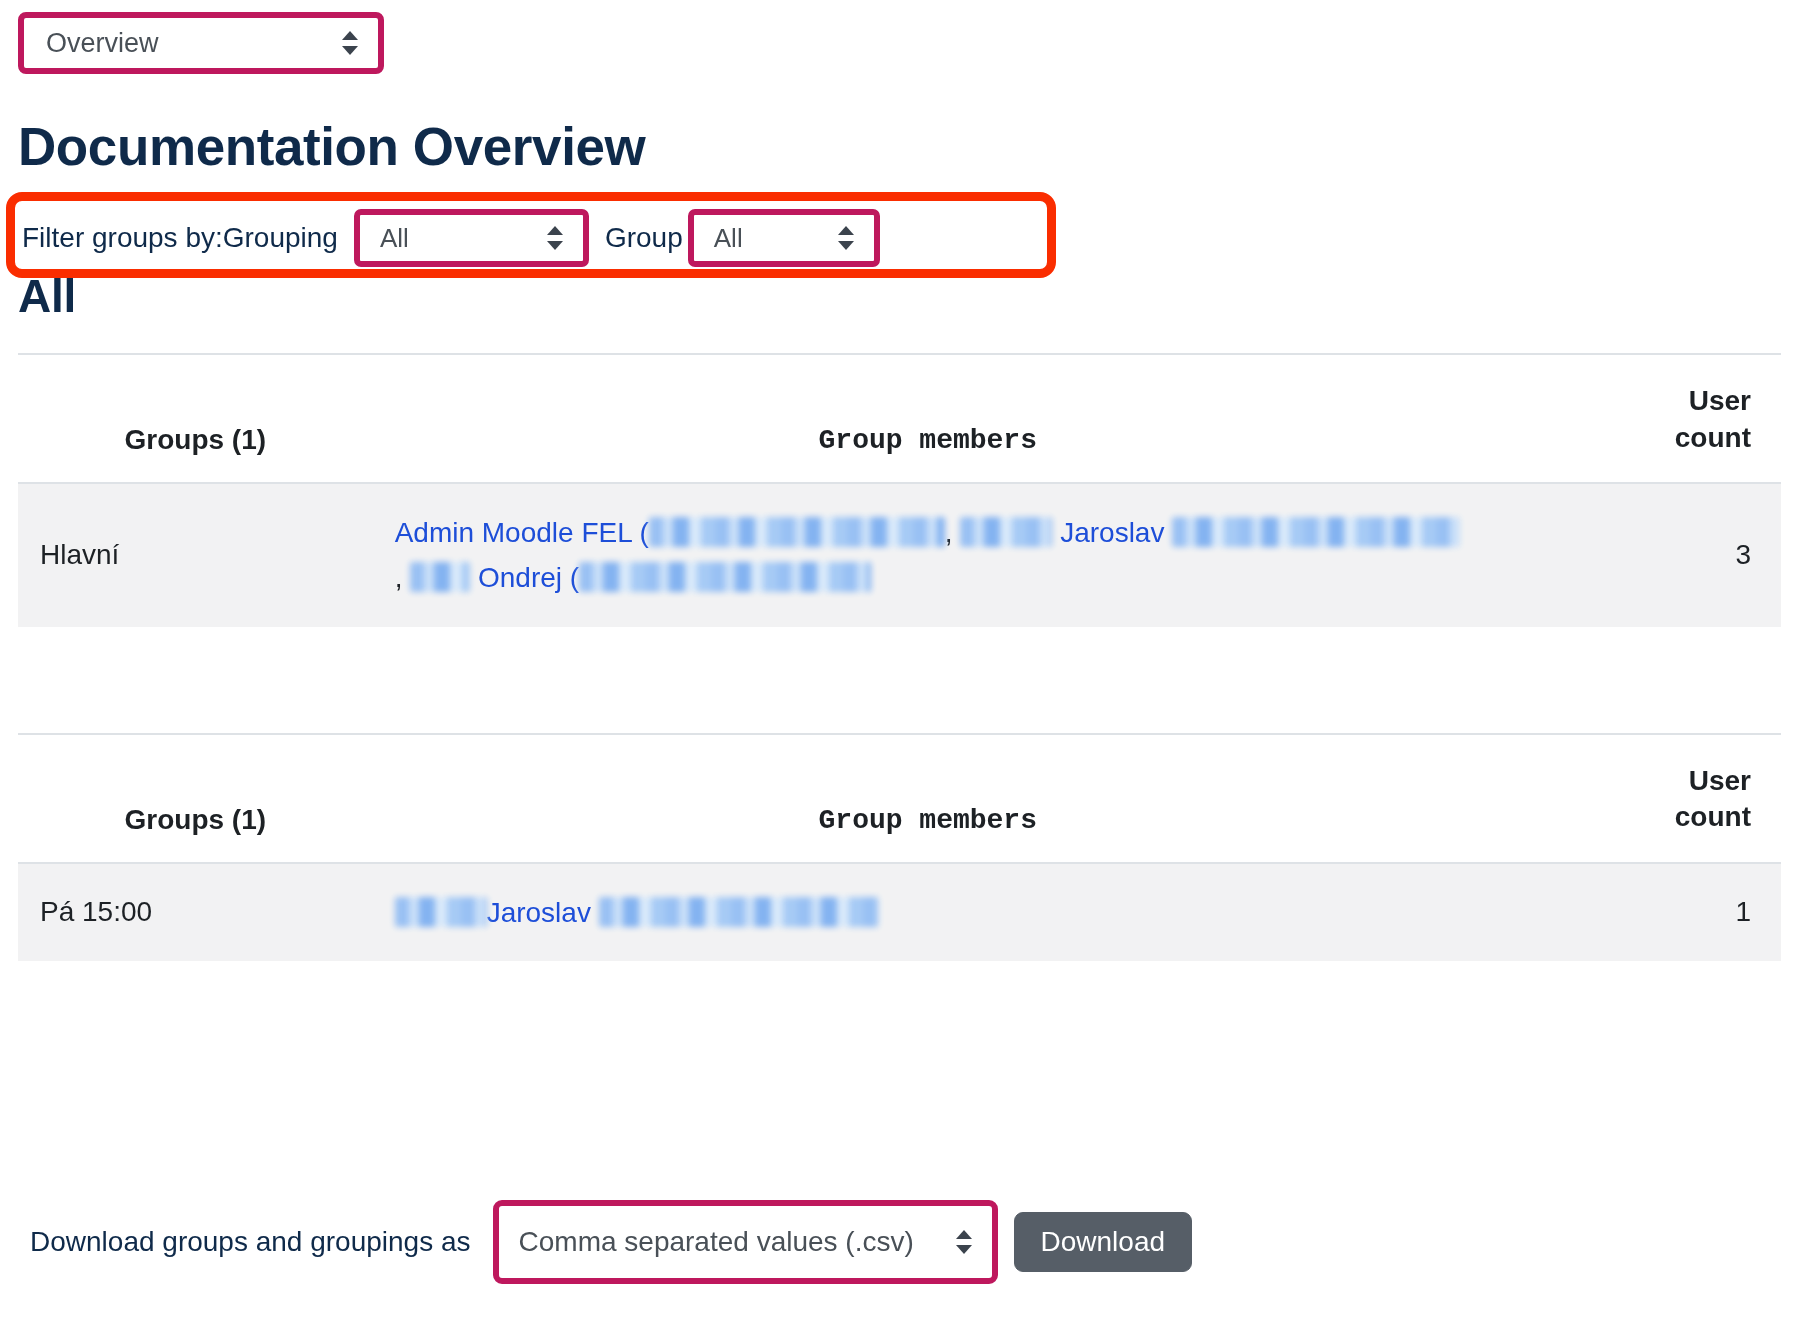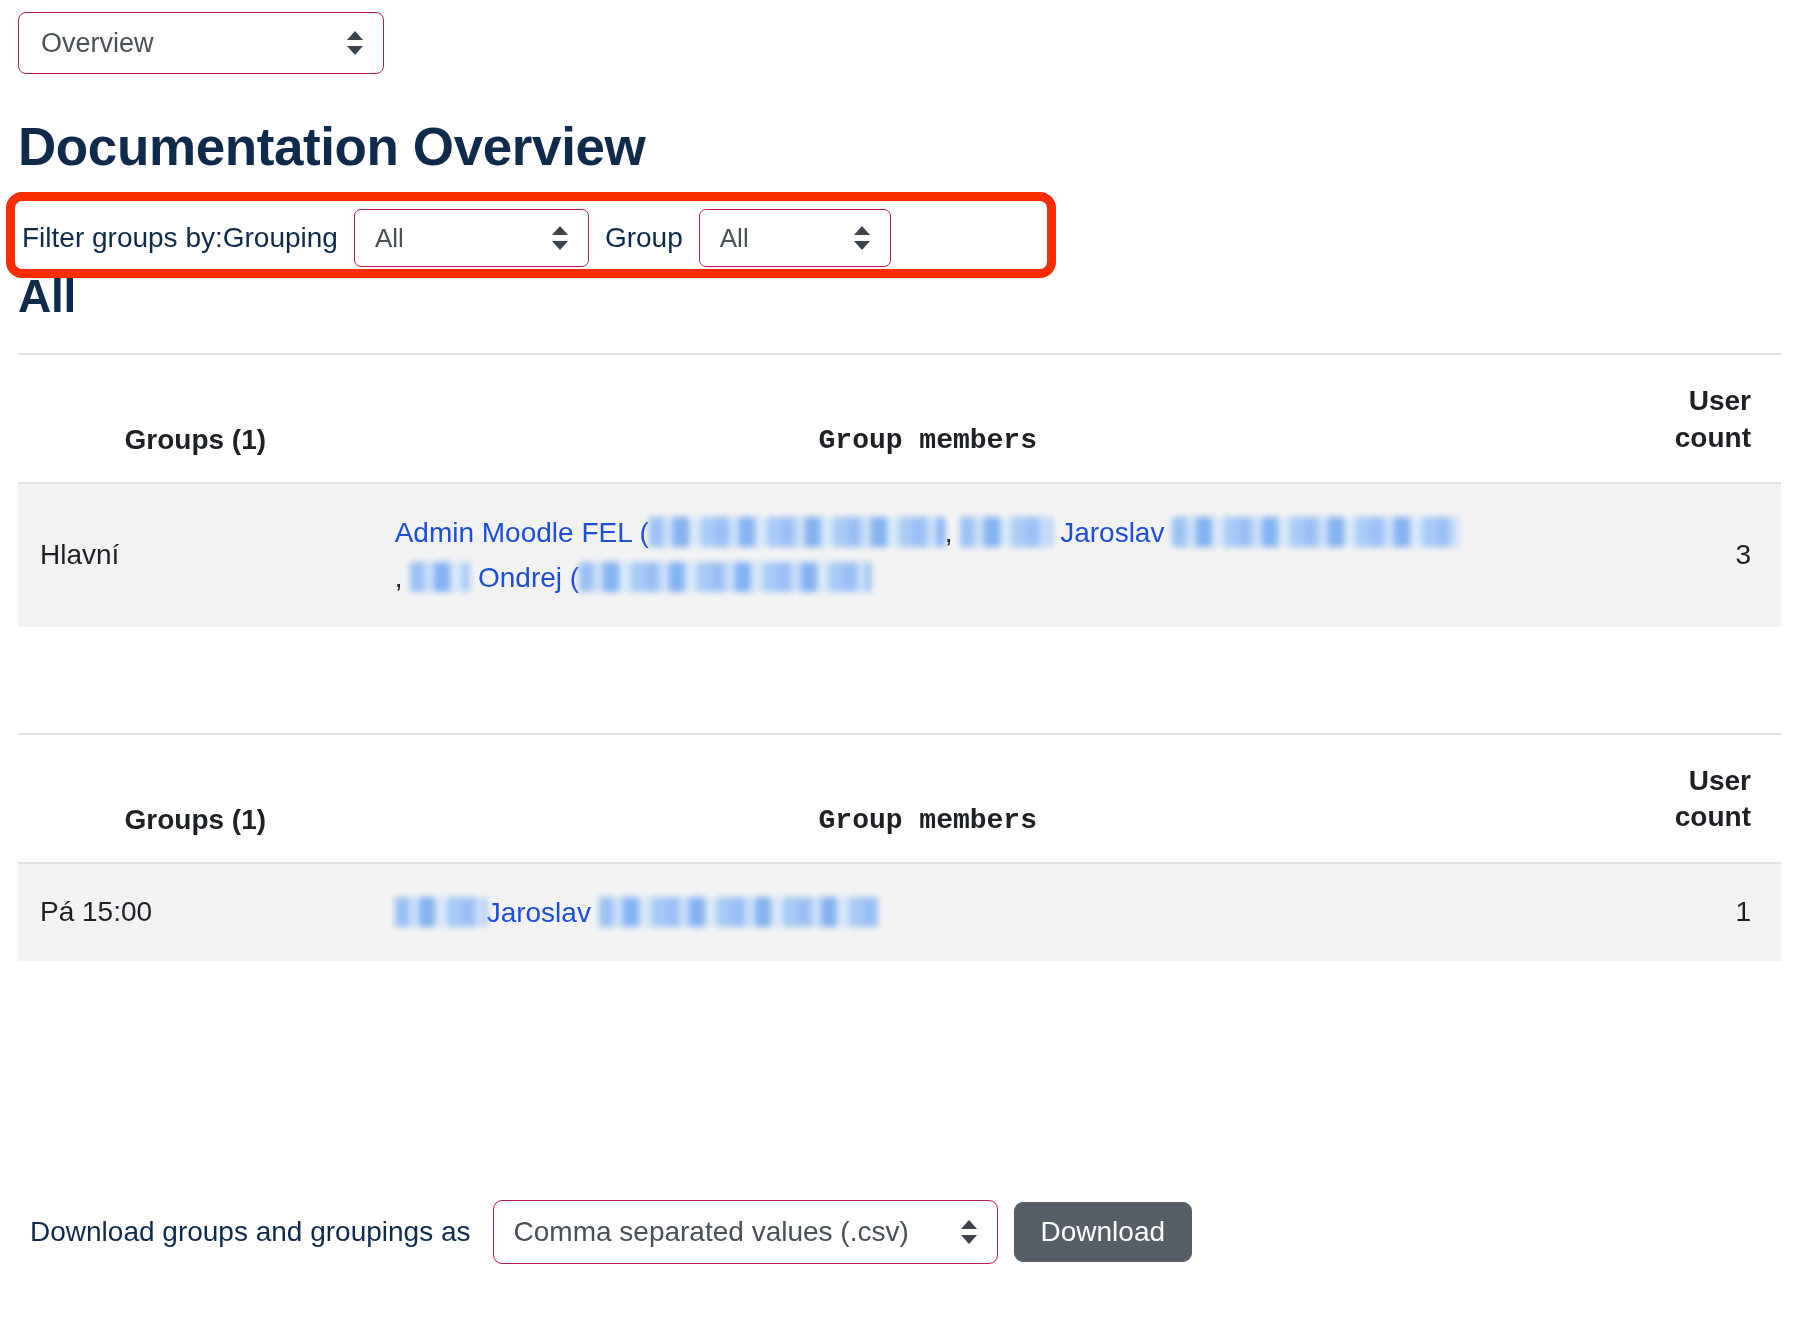"Overview" .select-box { border: 1px solid #be185d -> 6px solid #be185d }
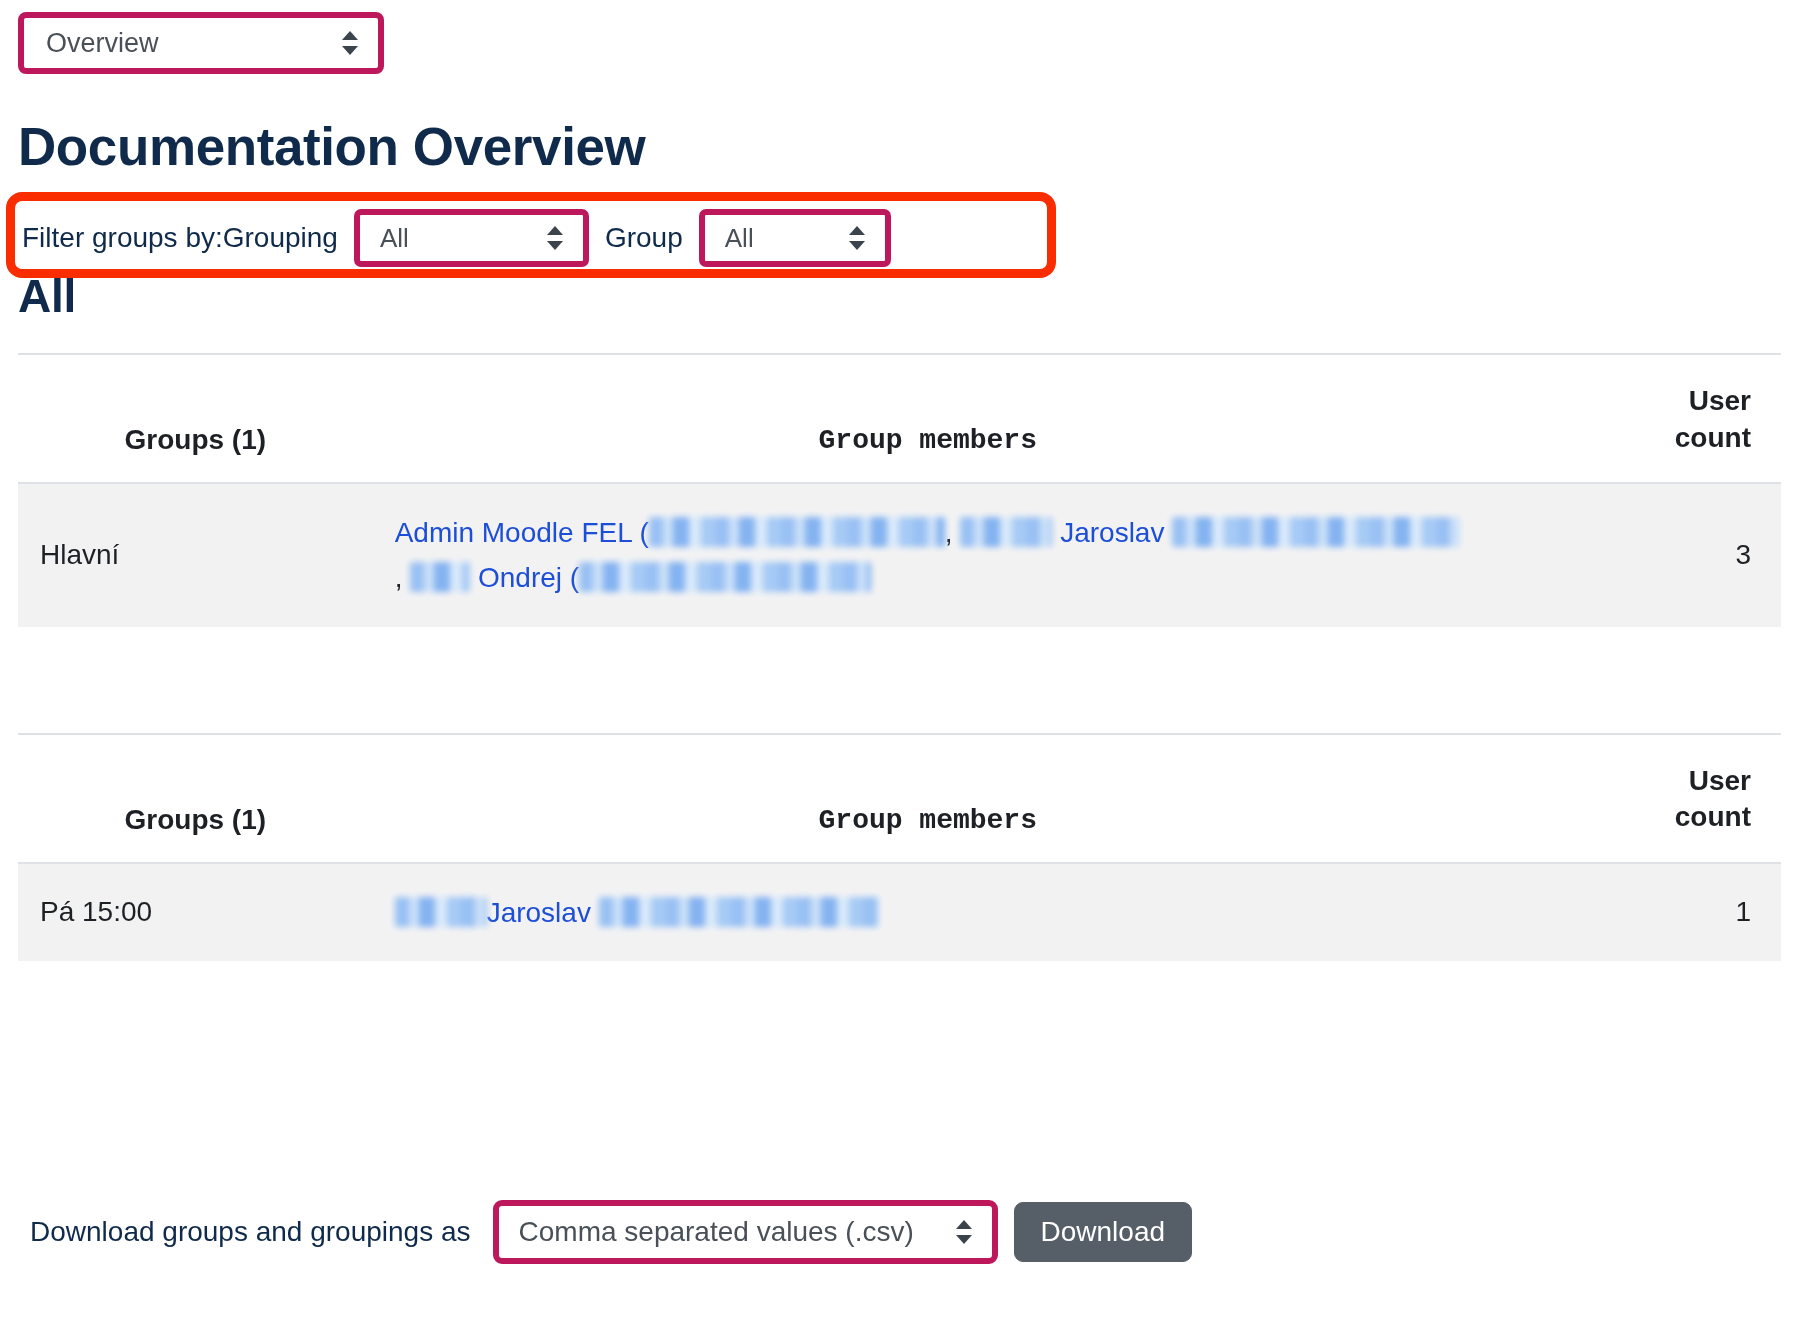"Group" .filter-label.mid { margin-right: 16px -> 5px }
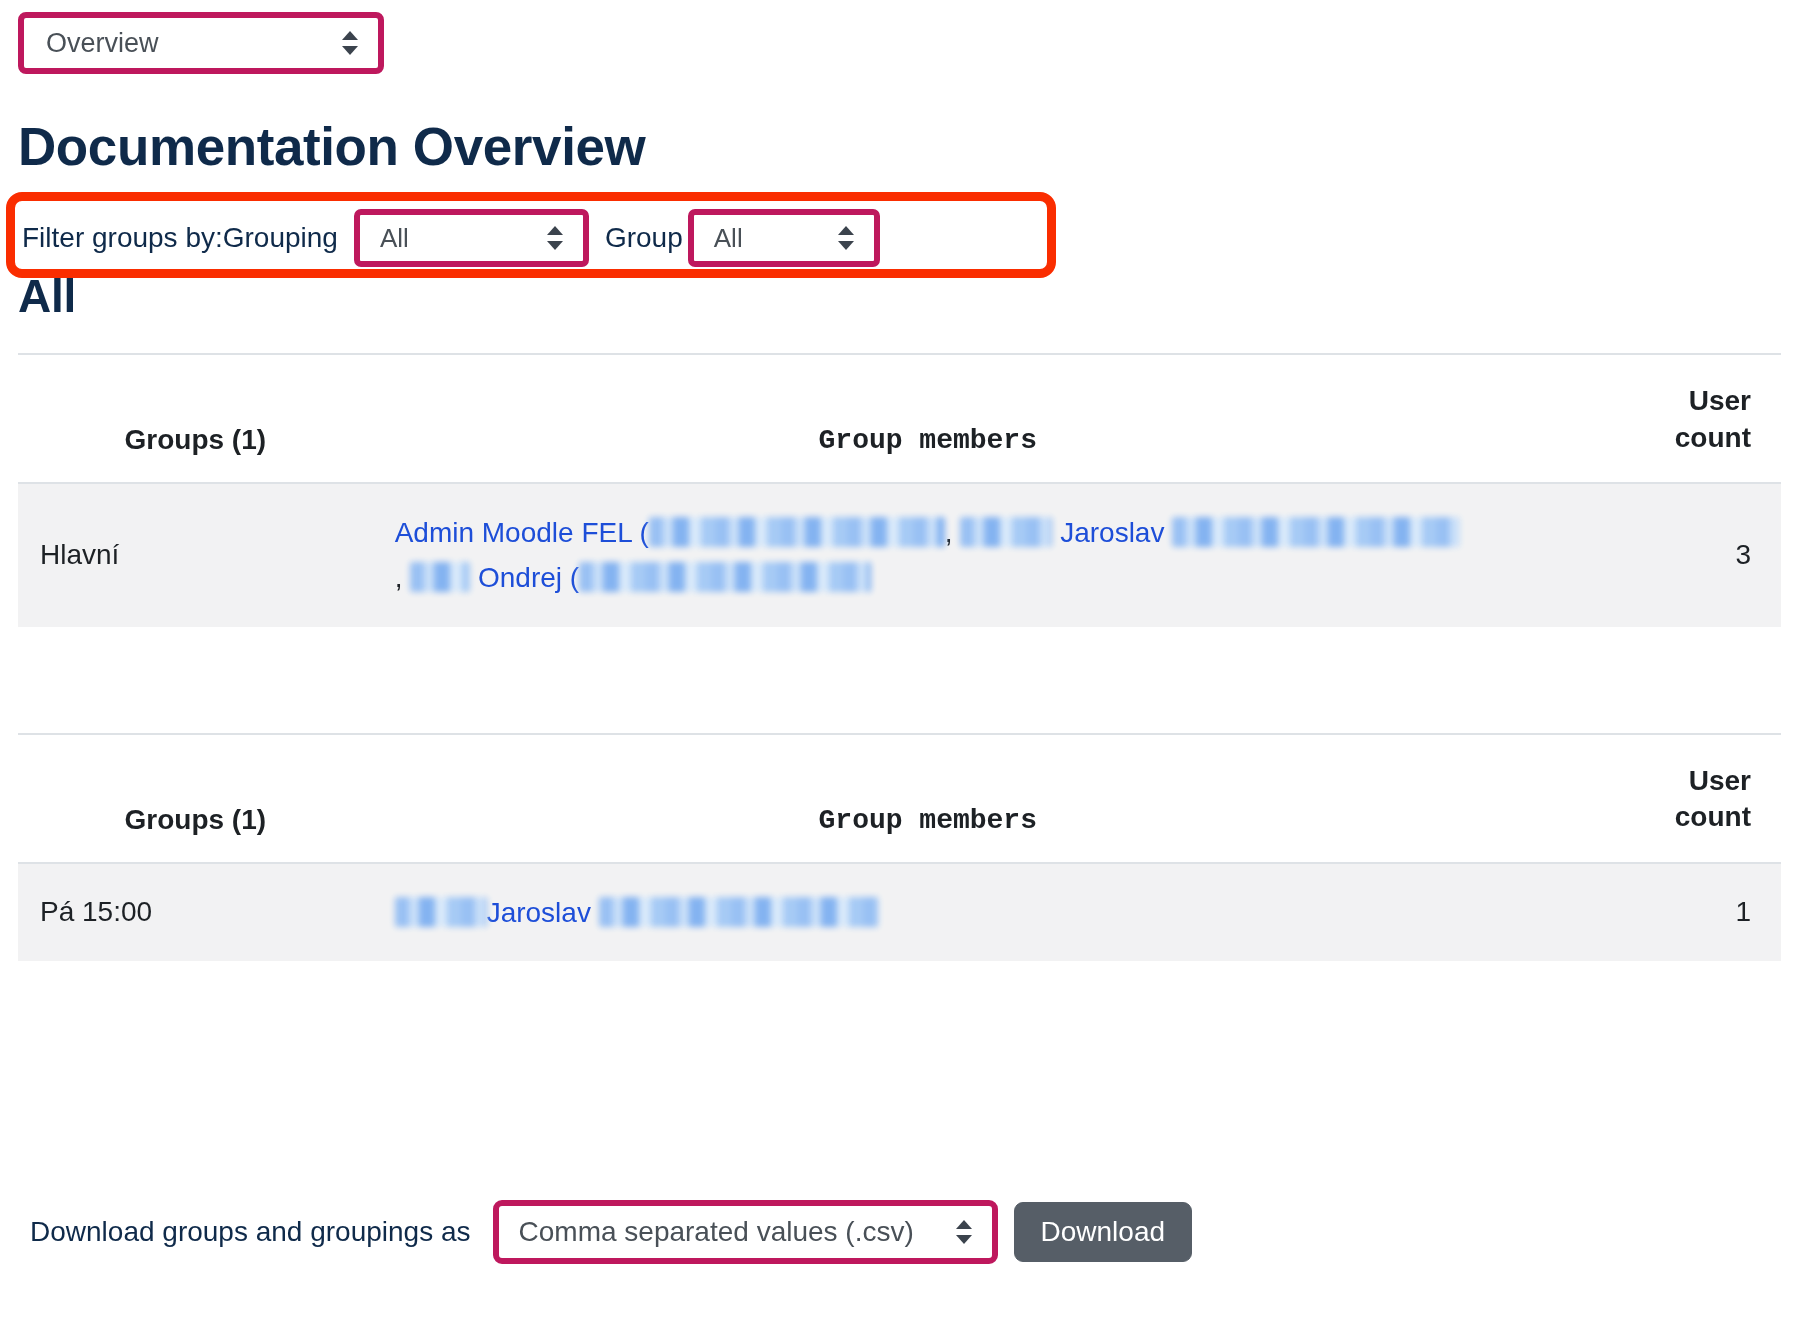"Comma separated values (.csv)" #download-format-select { height: 64px -> 84px }
